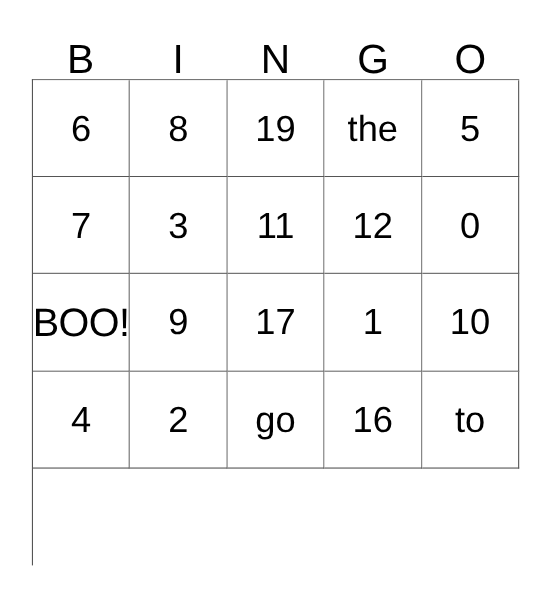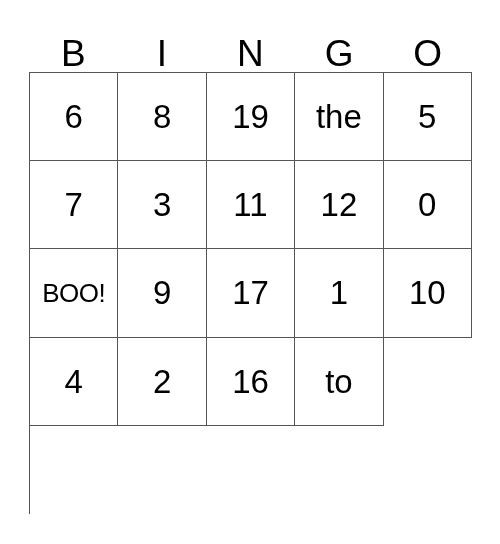"BOO!" #bingo-grid .cell-free .cell-text { font-size: 26px -> 36px }
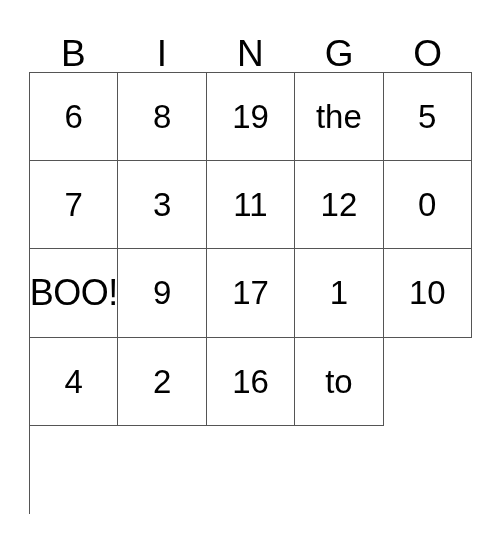"go" div.bingo-cell { html: none -> <div> <span>go</span> </div> }
